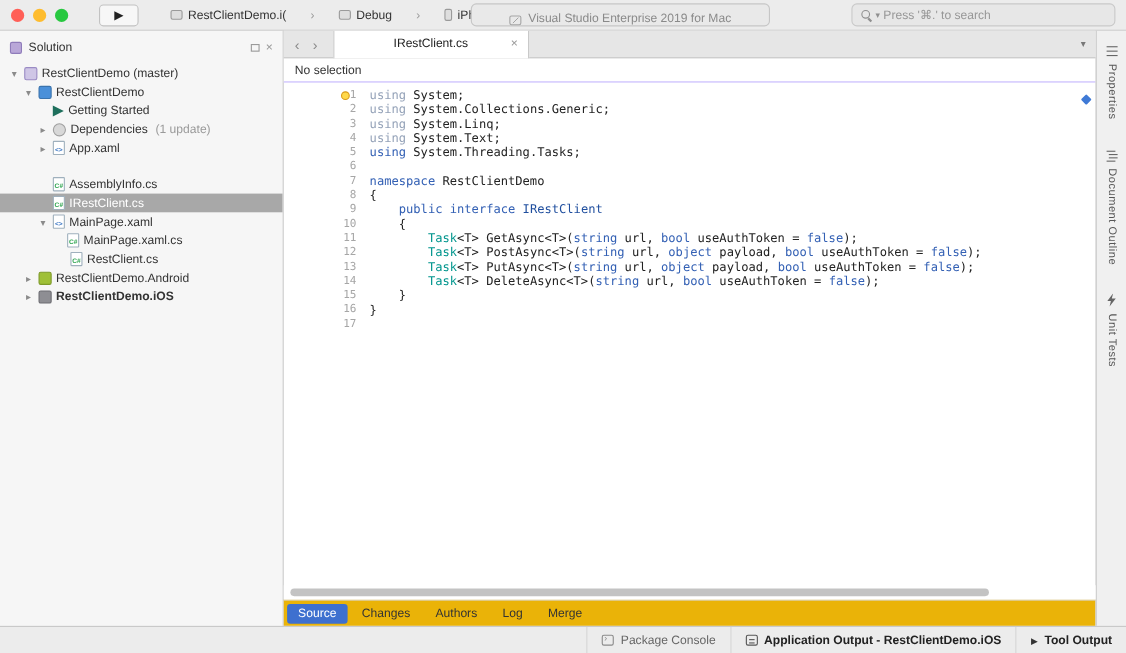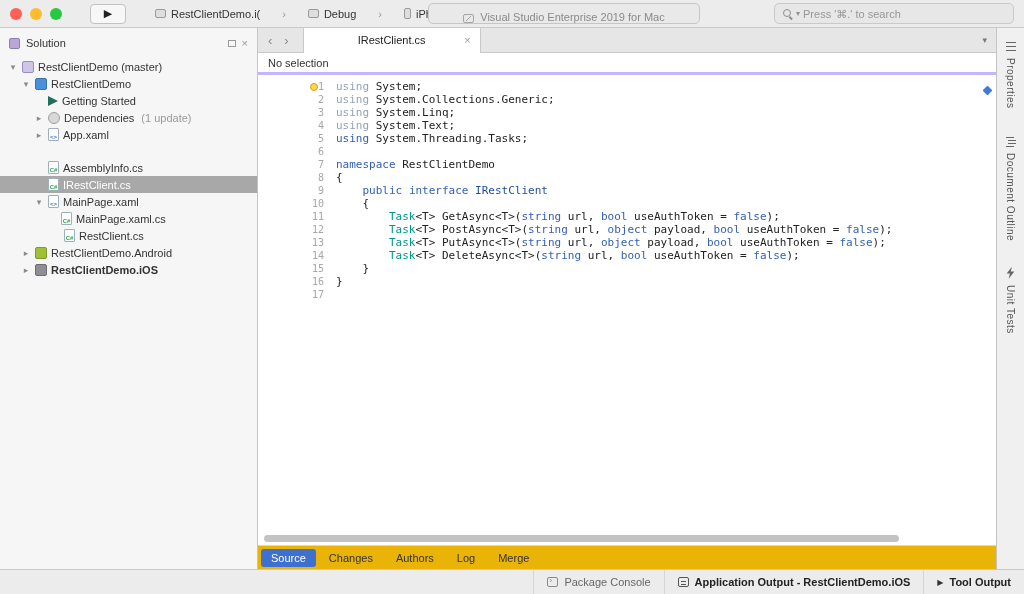"No selection" .pathbar { border-bottom: 3px solid #c4b5fd -> 1px solid #c4b5fd }
